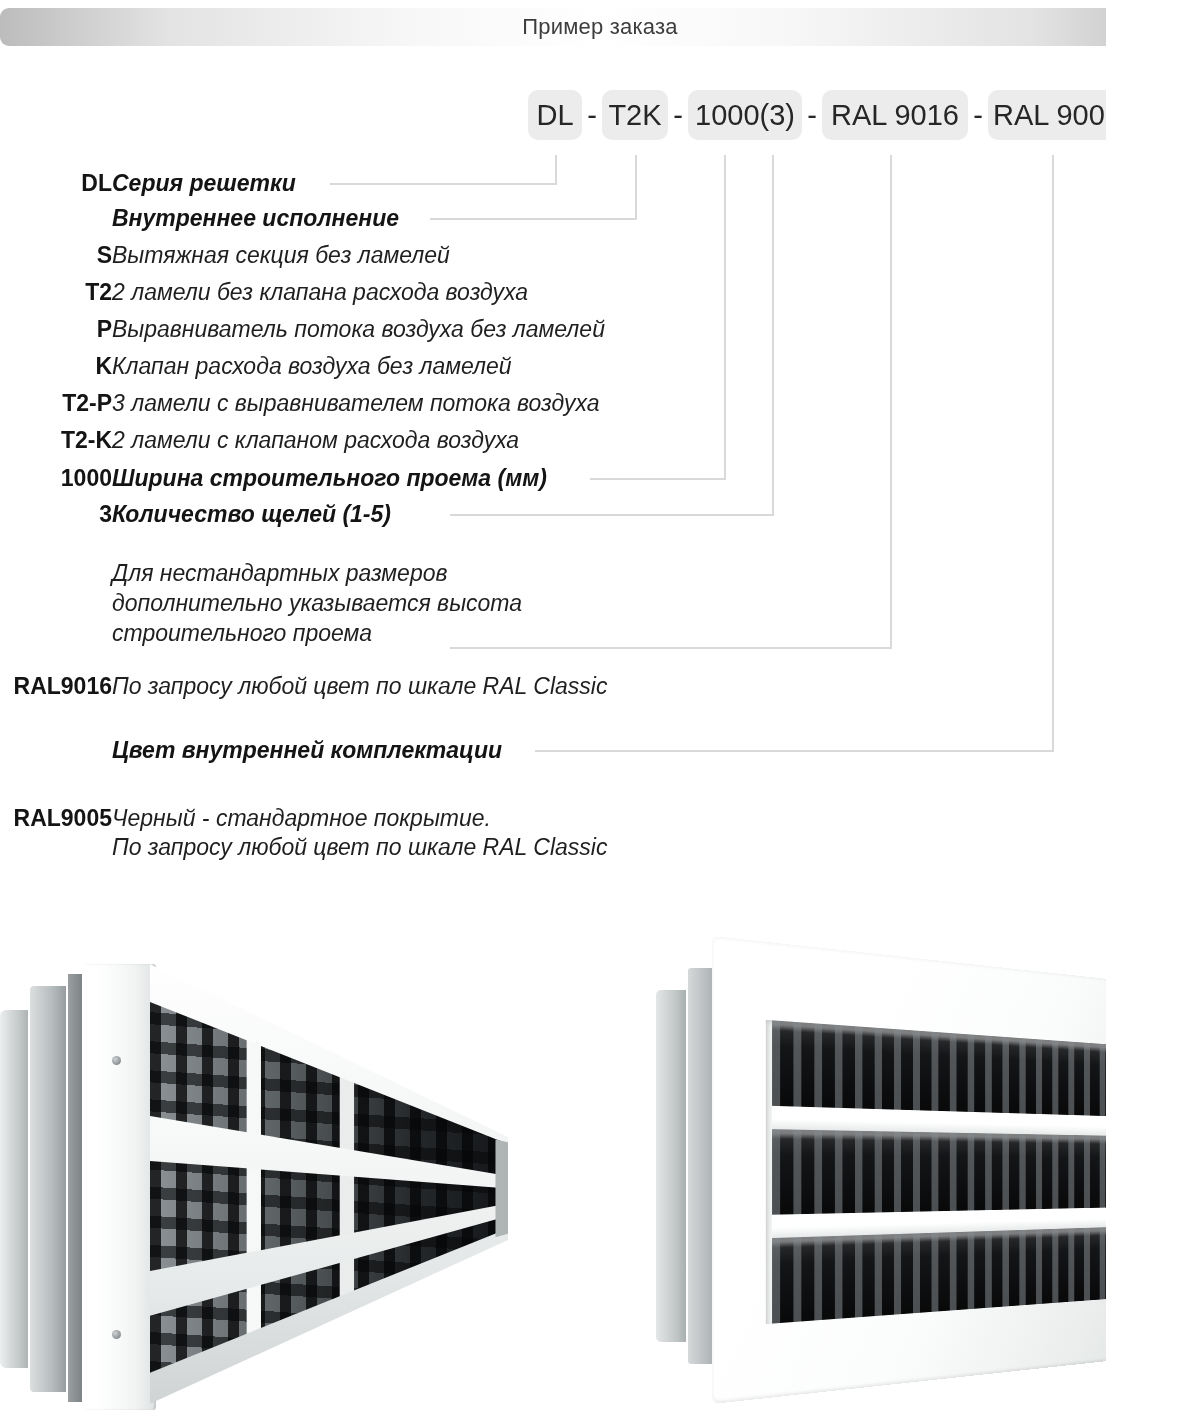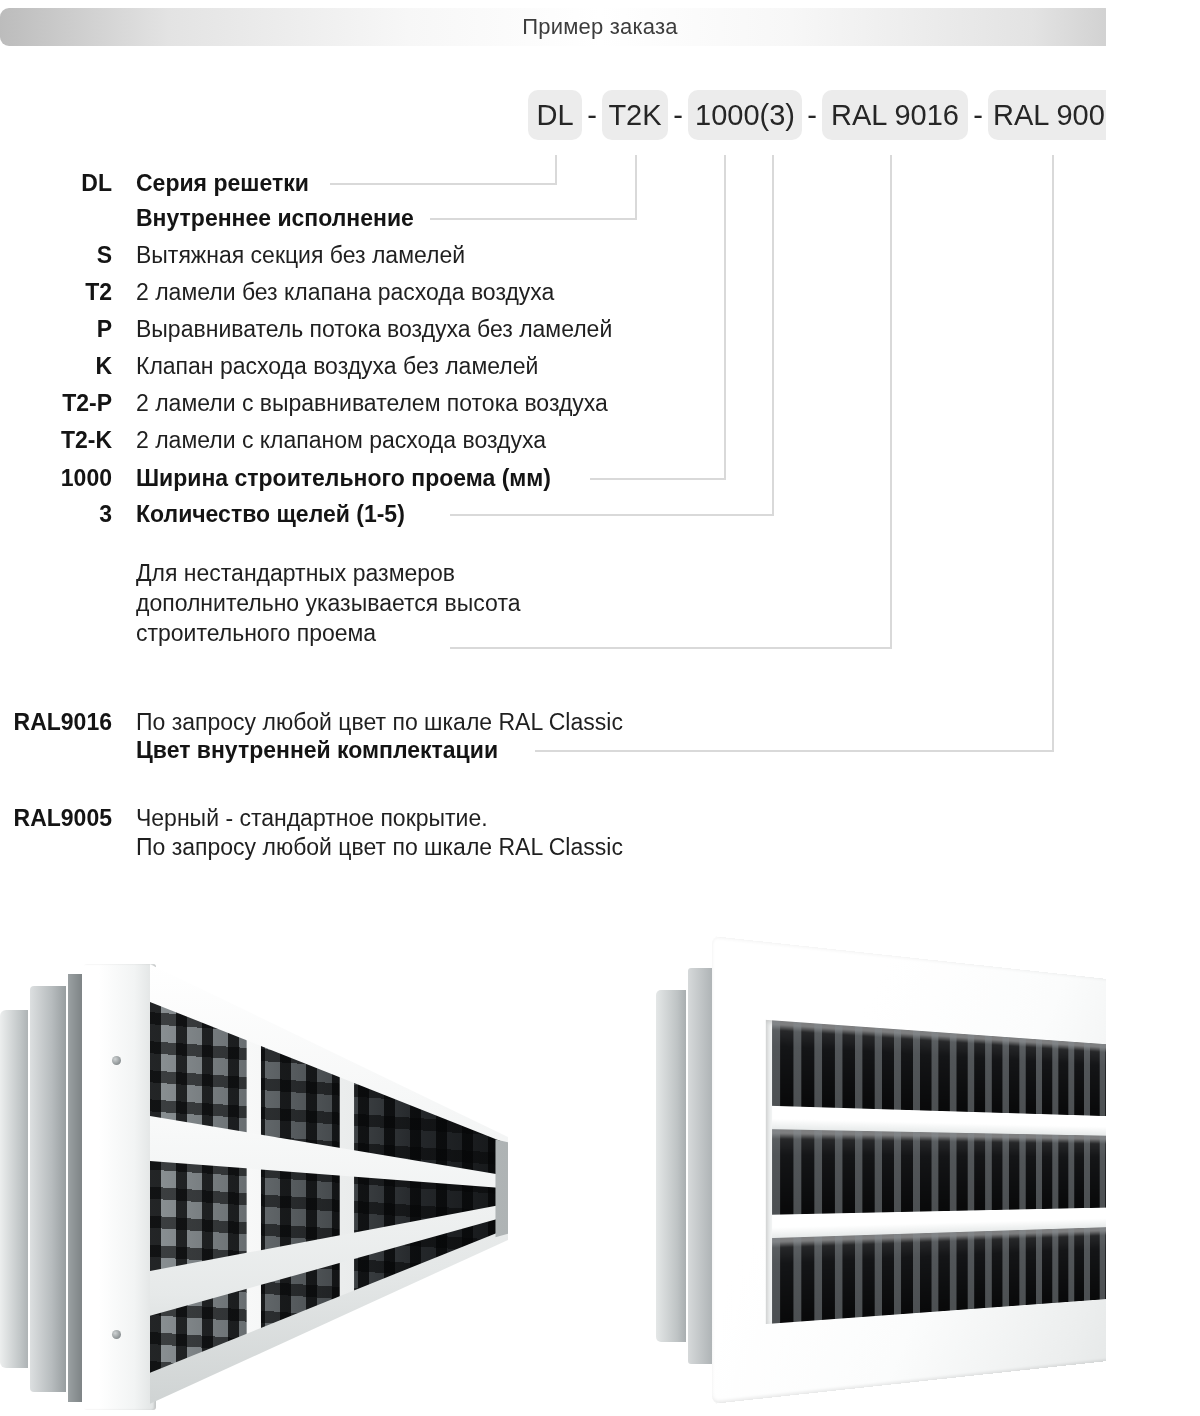"Серия решетки" .ltext { font-style: none -> italic; margin-left: 24px -> none }
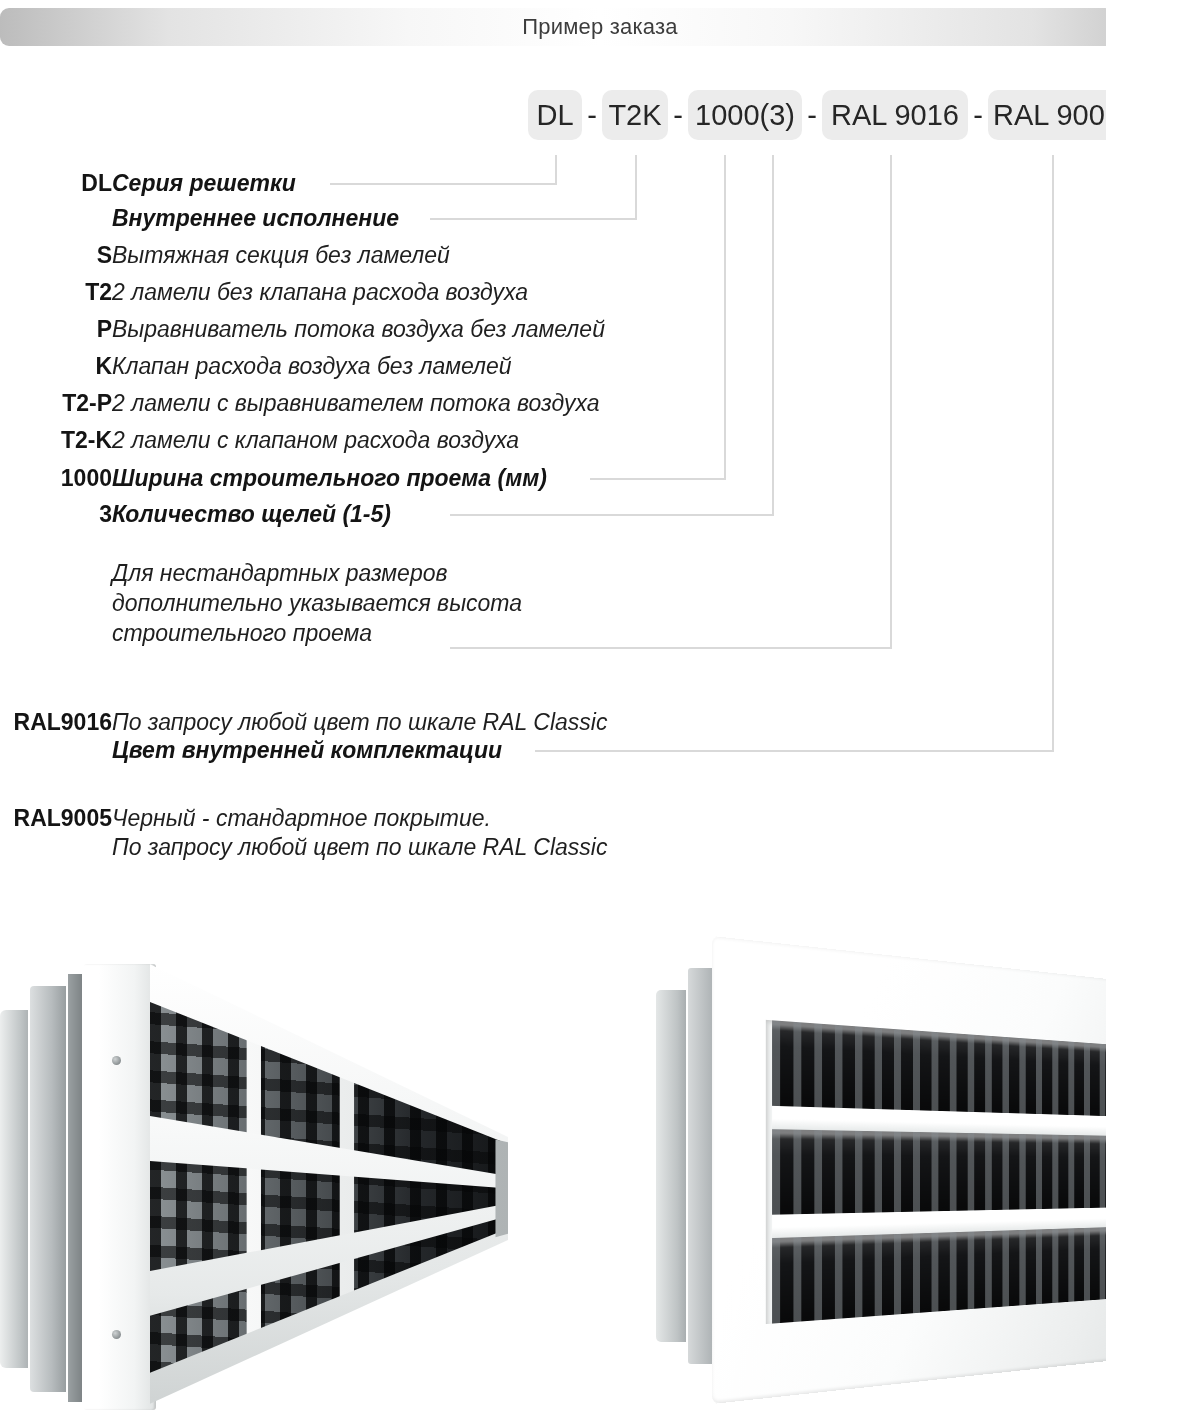"2 ламели с выравнивателем потока" span.ltext { text: 2 -> 3 }
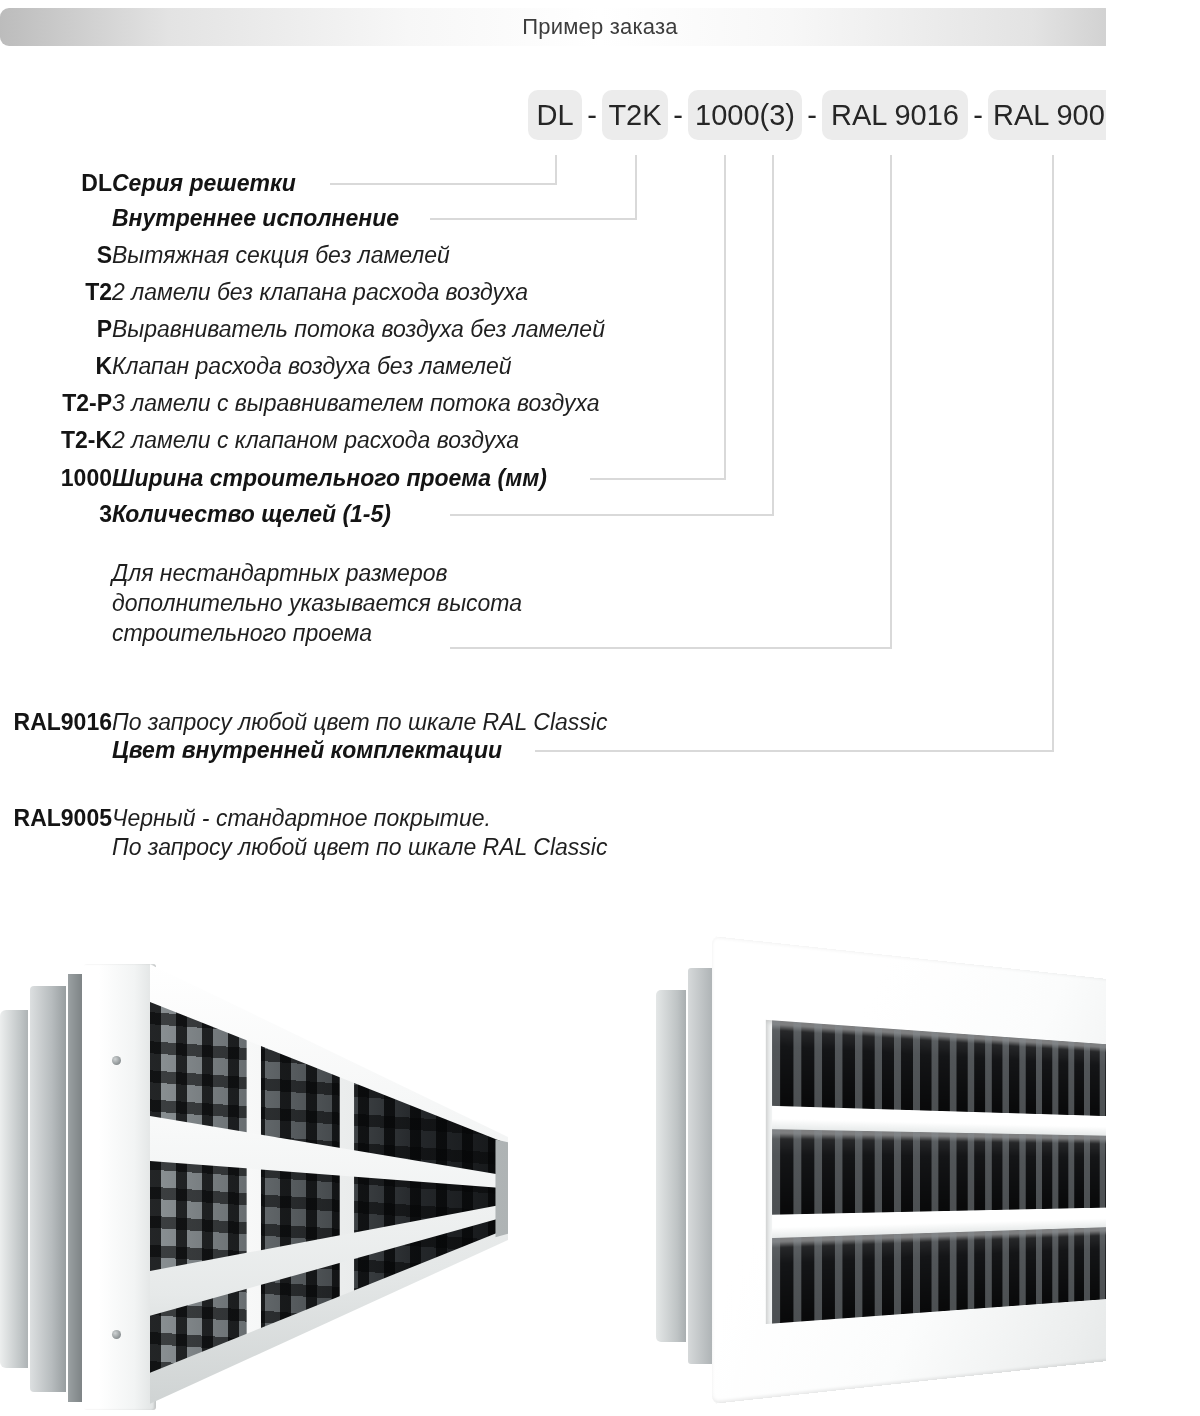"RAL9016" div.lrow { top: 708px -> 672px }
